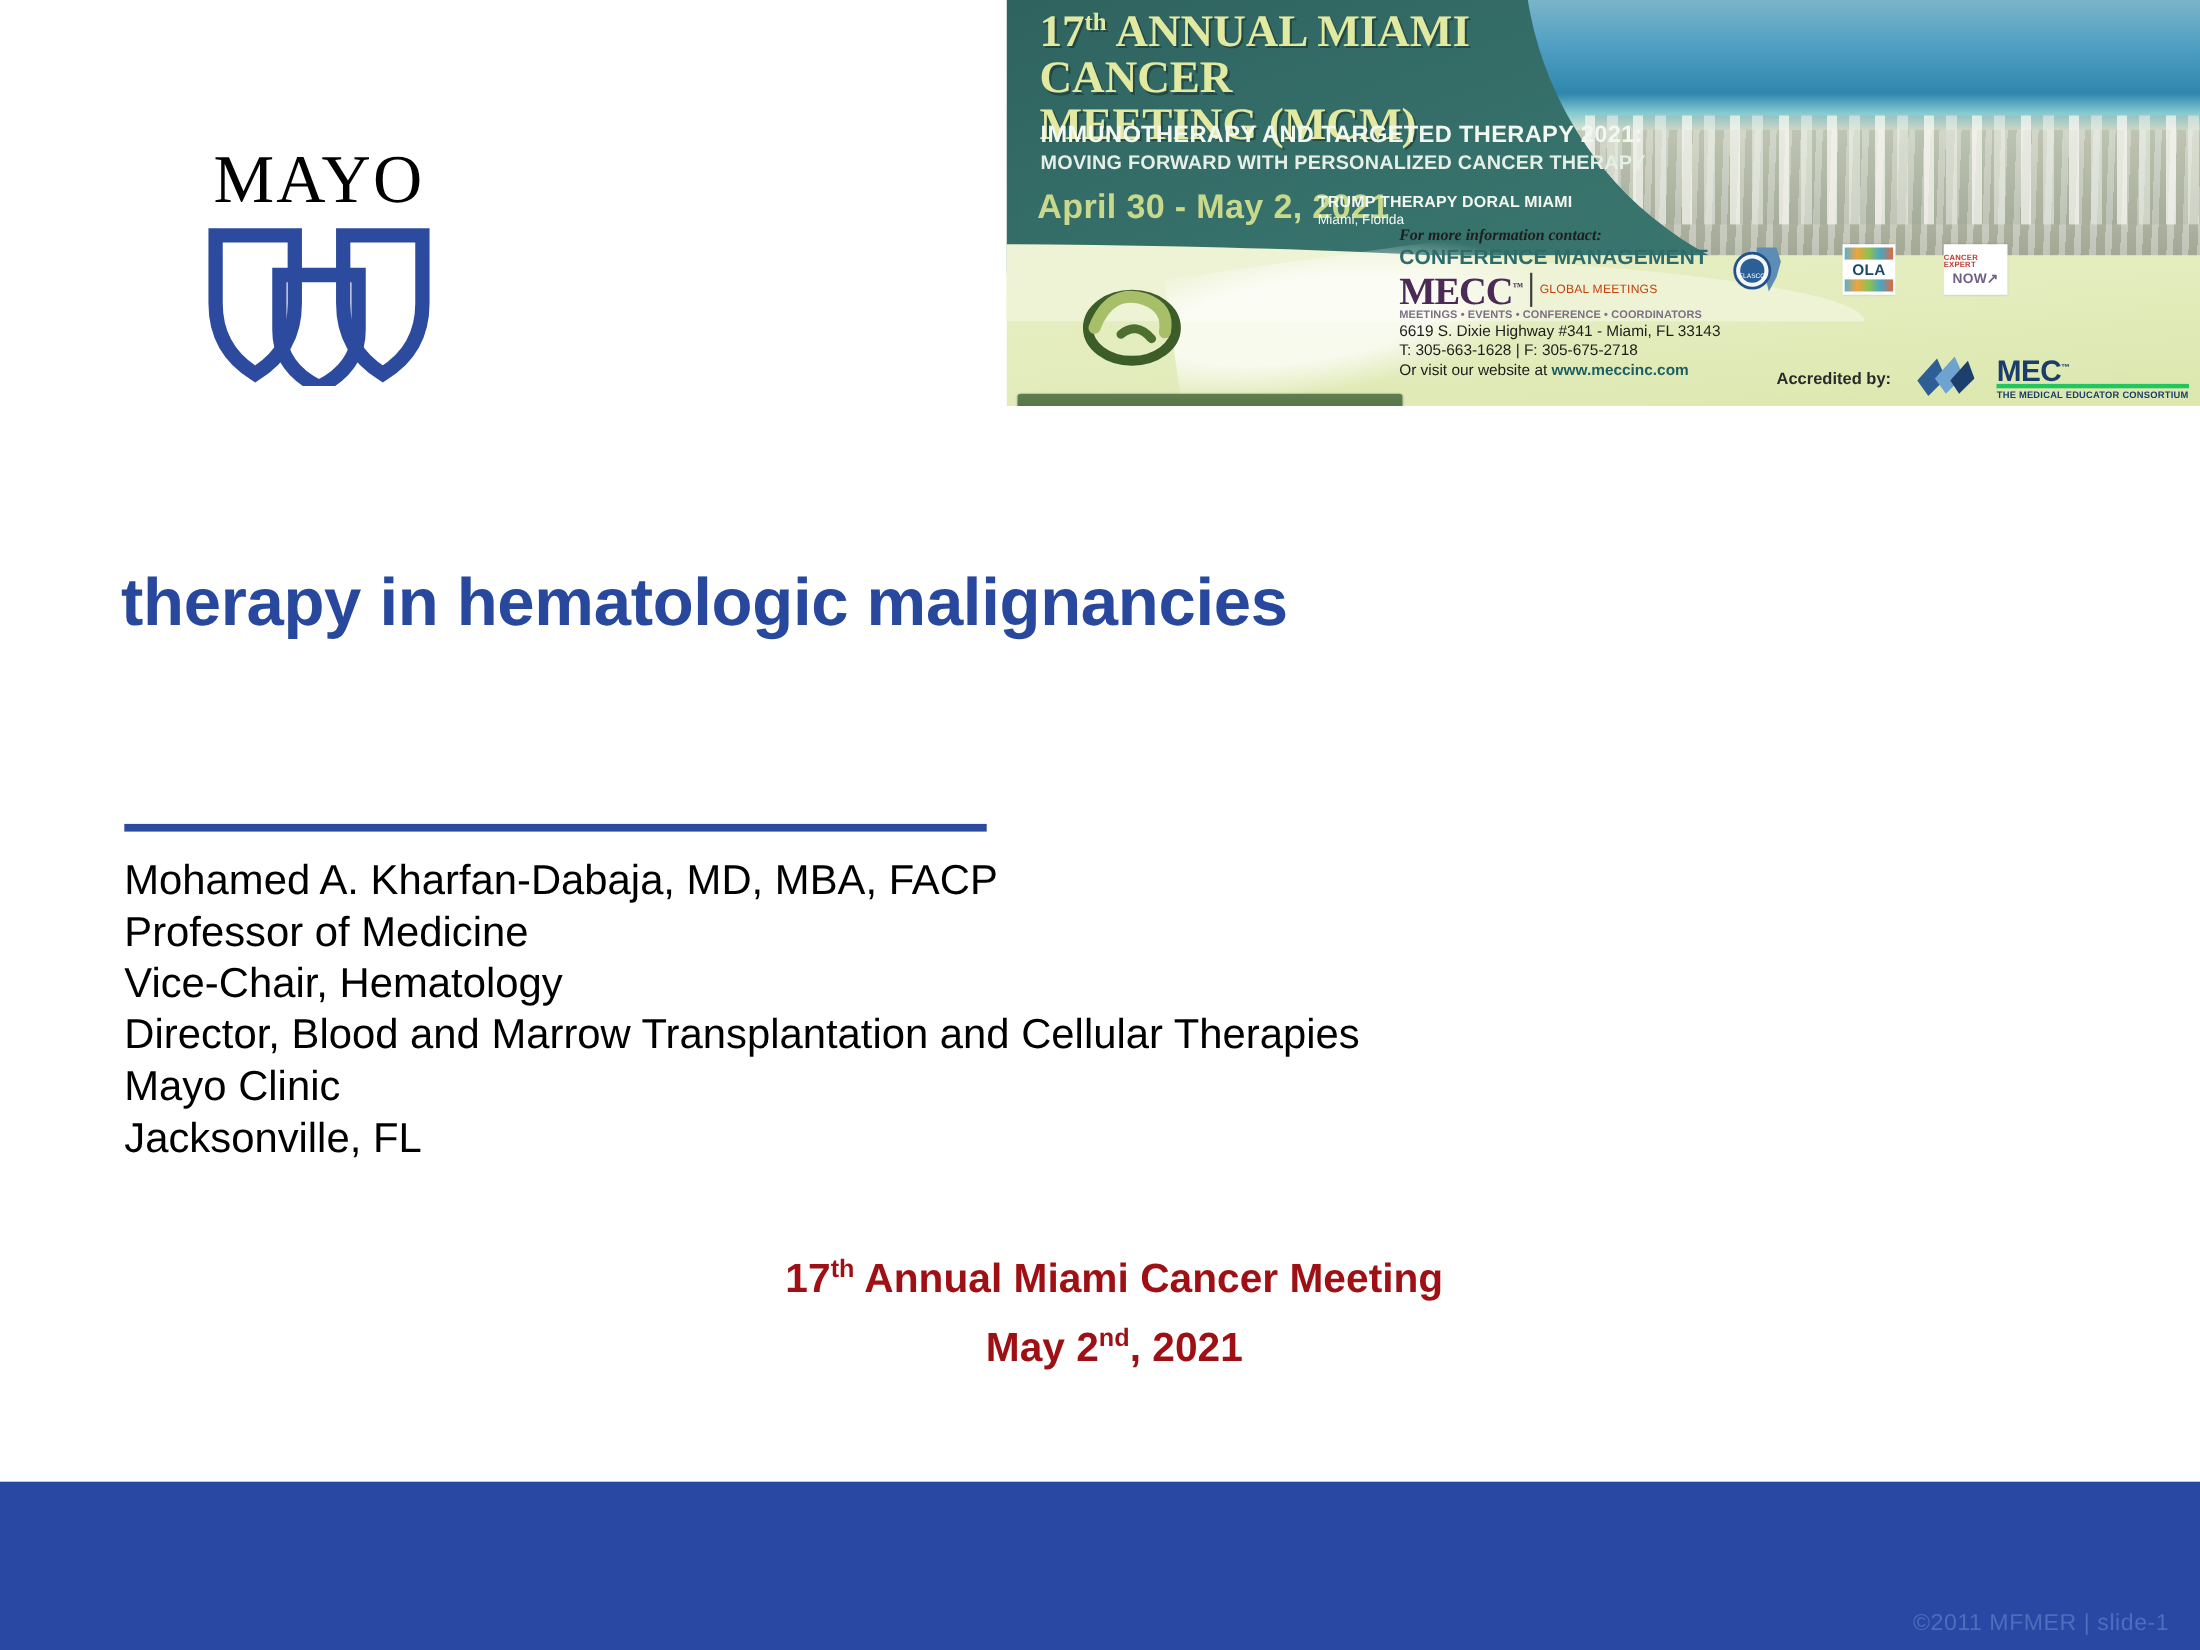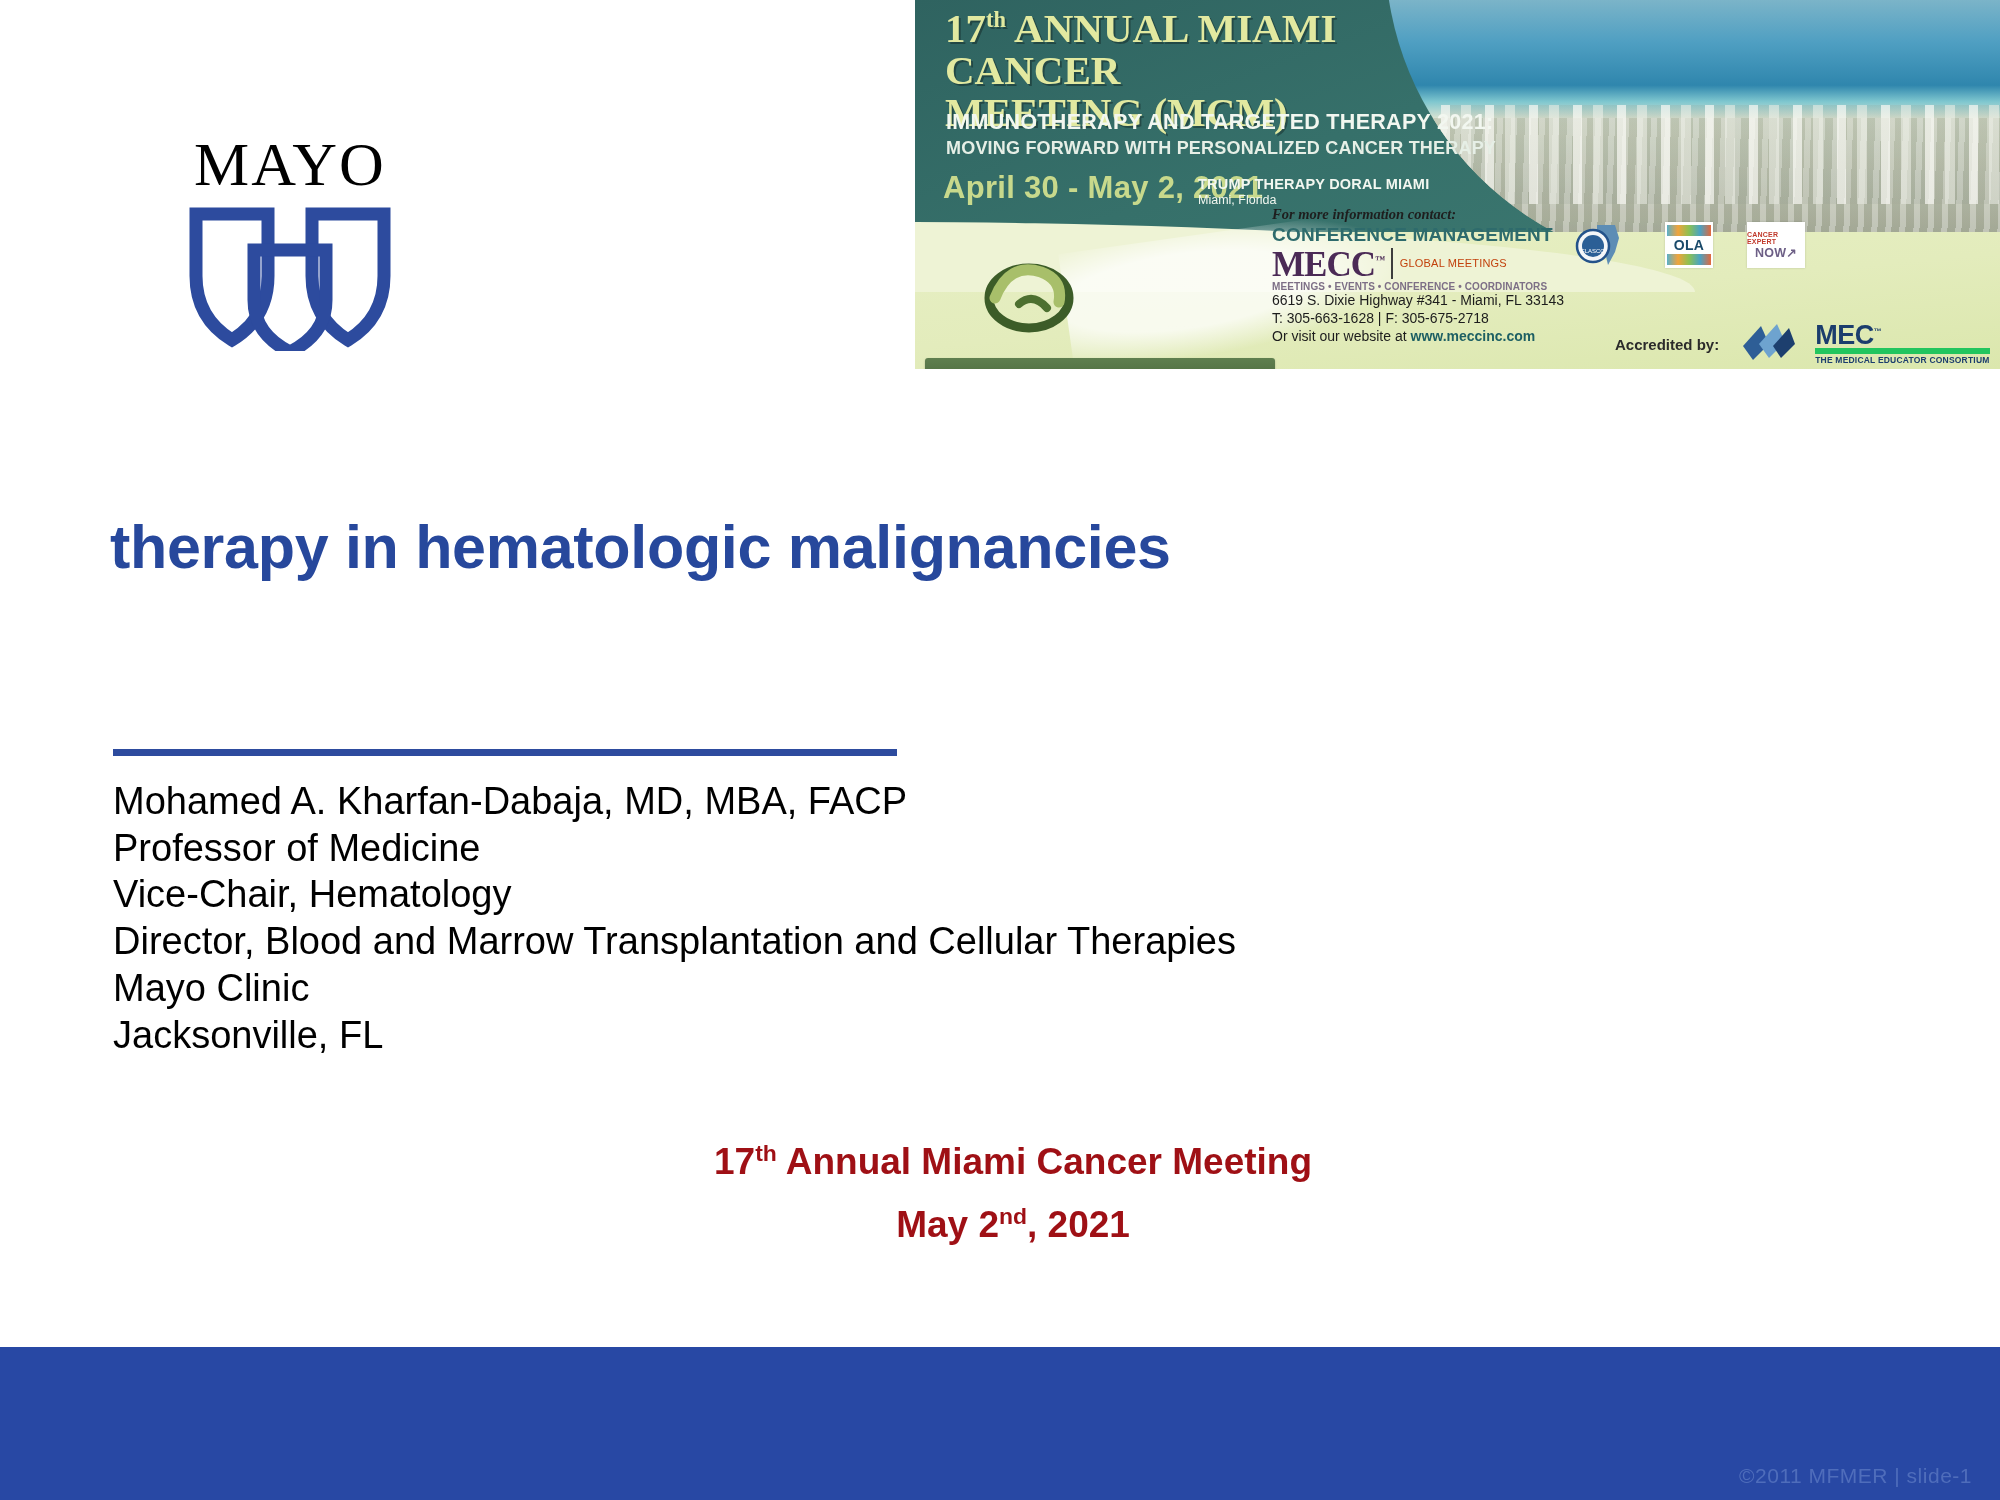"OLA" .badges { gap: 34px -> 44px }
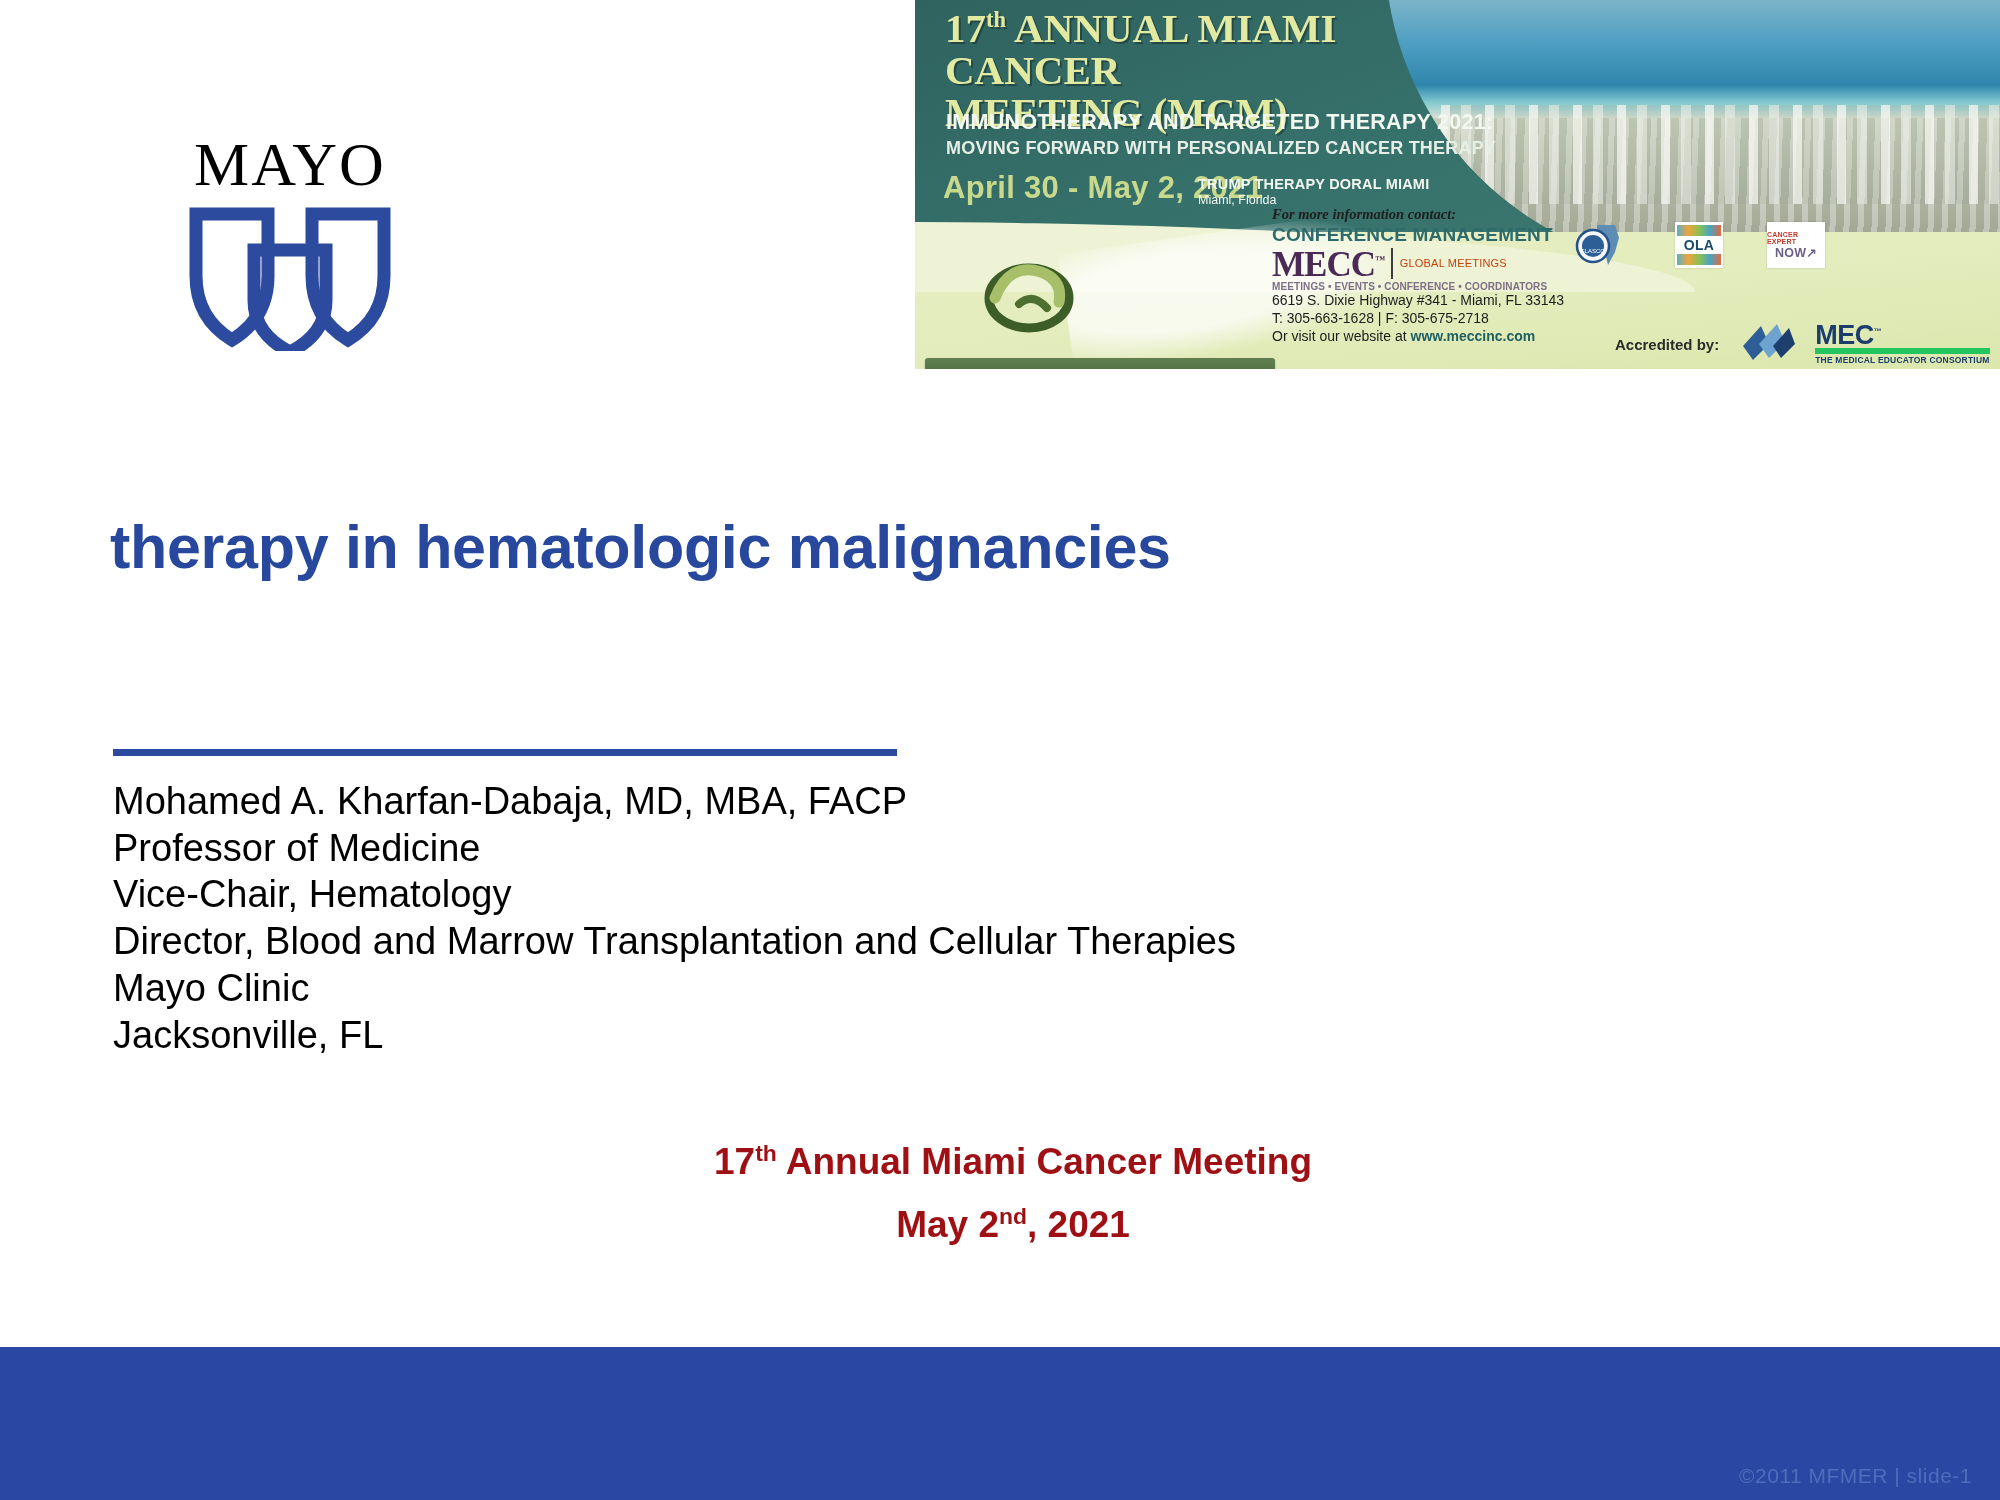"THE MEDICAL EDUCATOR CONSORTIUM" .accred .mec-sub { border-top: 6px solid #22c55e -> 4px solid #22c55e }
